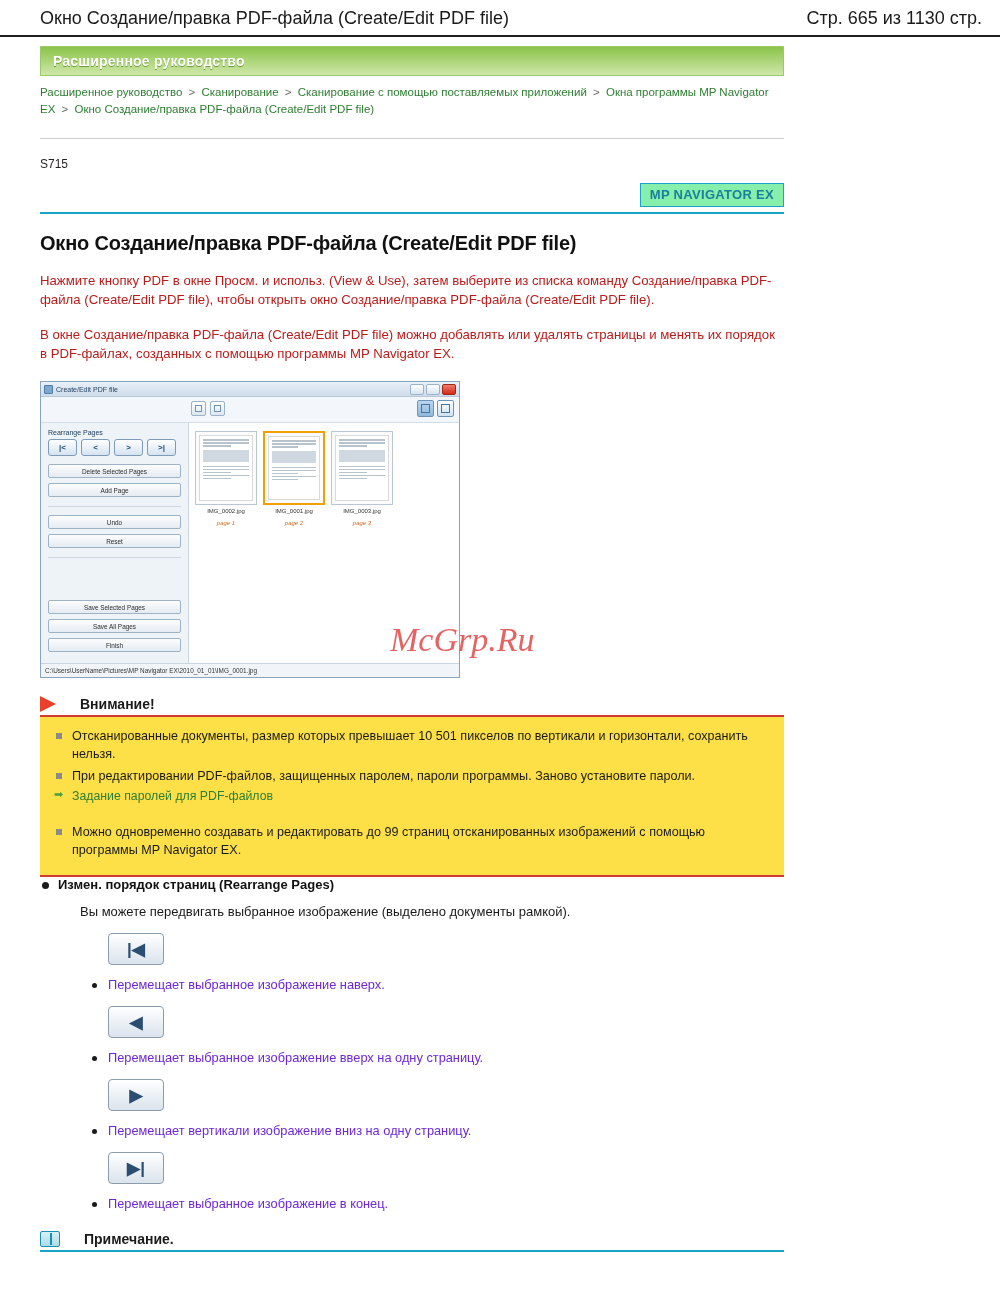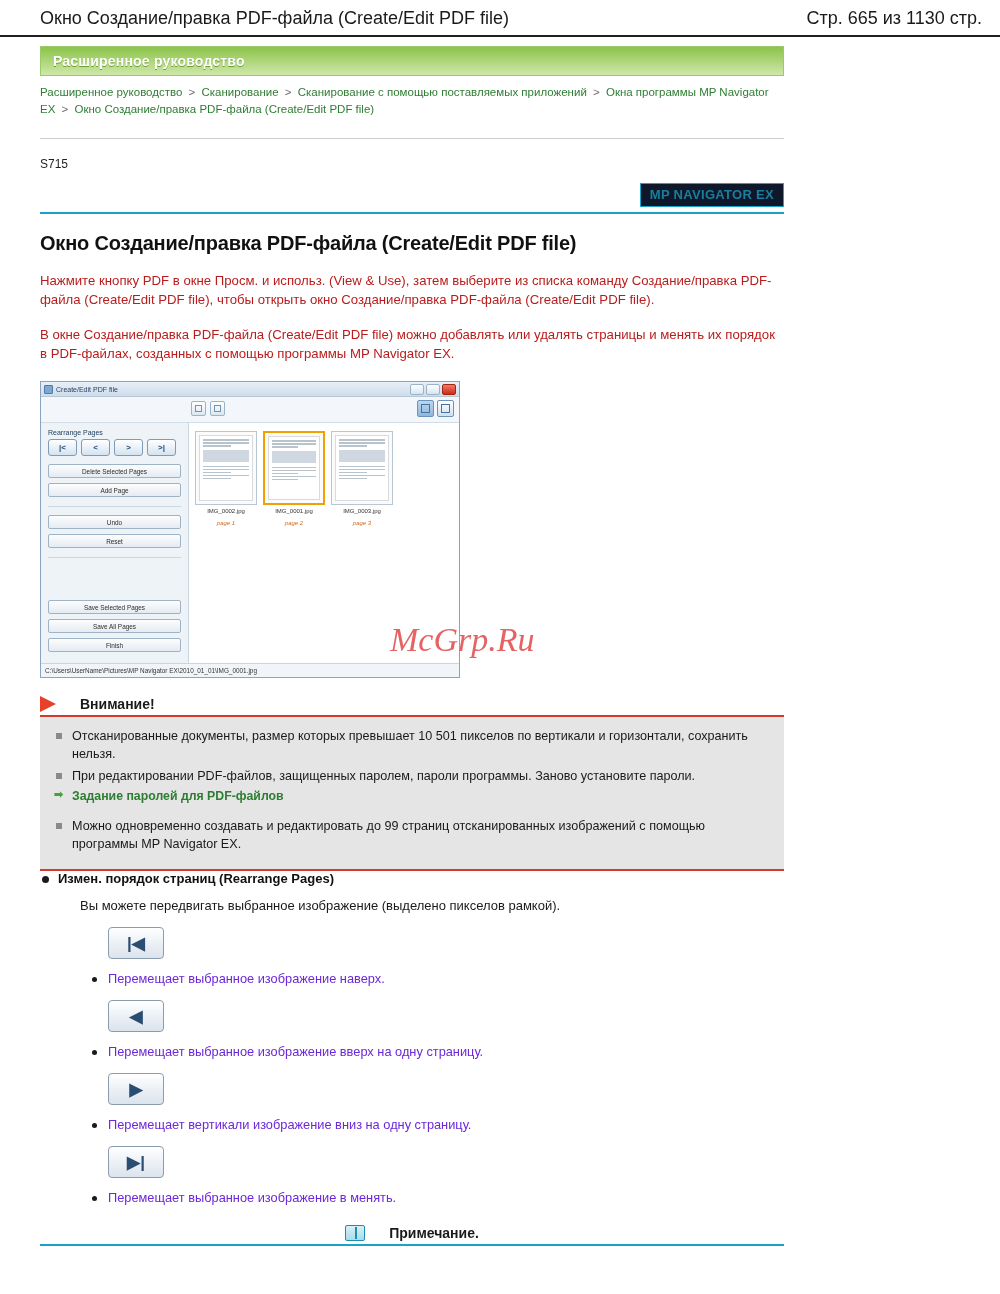"MP NAVIGATOR EX" .mpnav-badge { background: #0f172a -> #86efac }
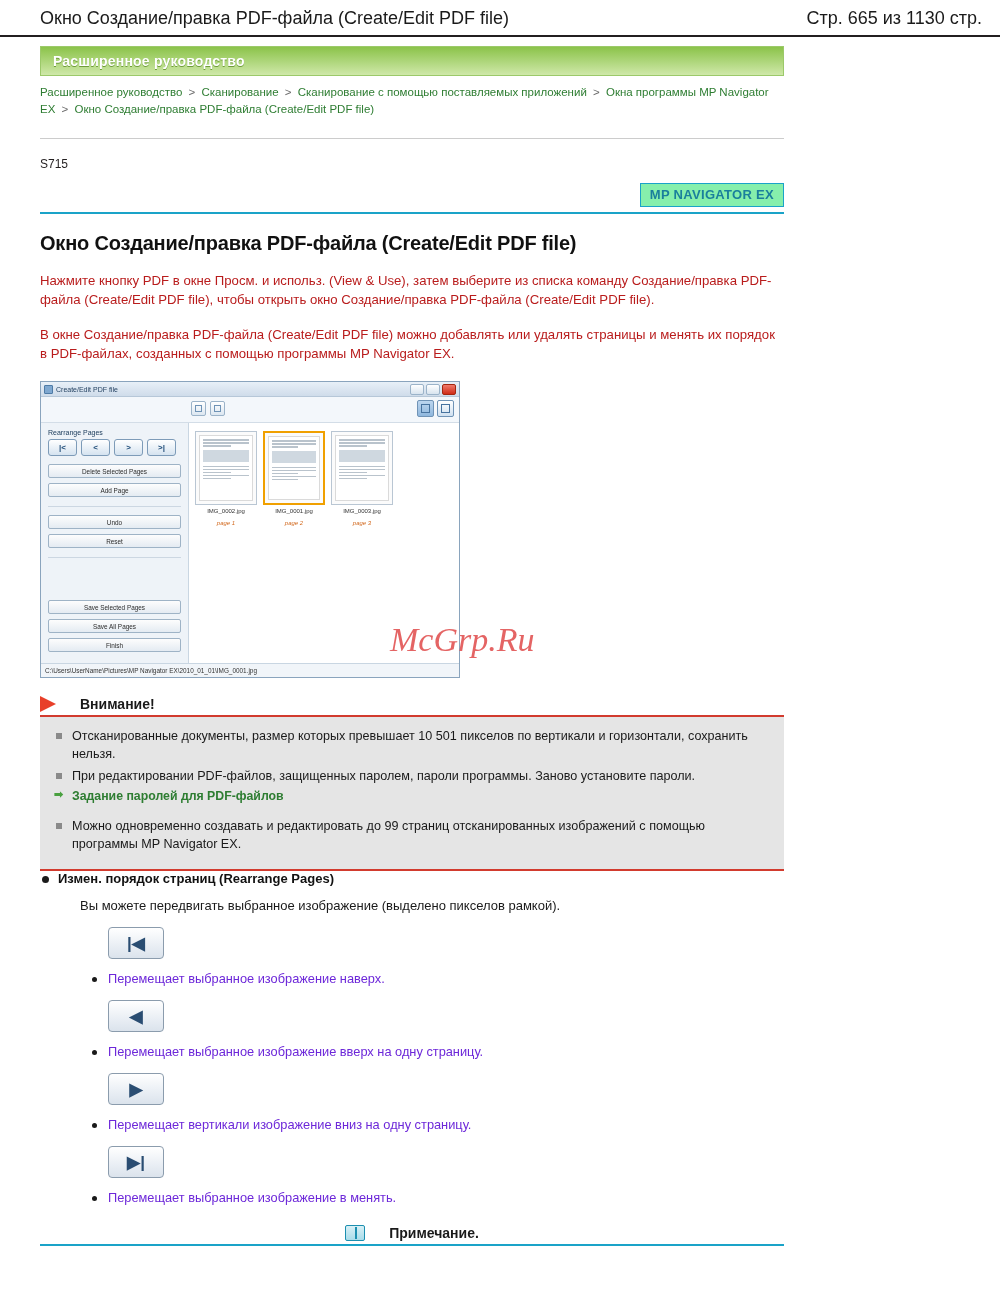"Отсканированные документы, размер" .warn-box { background: #e5e5e5 -> #fde047 }
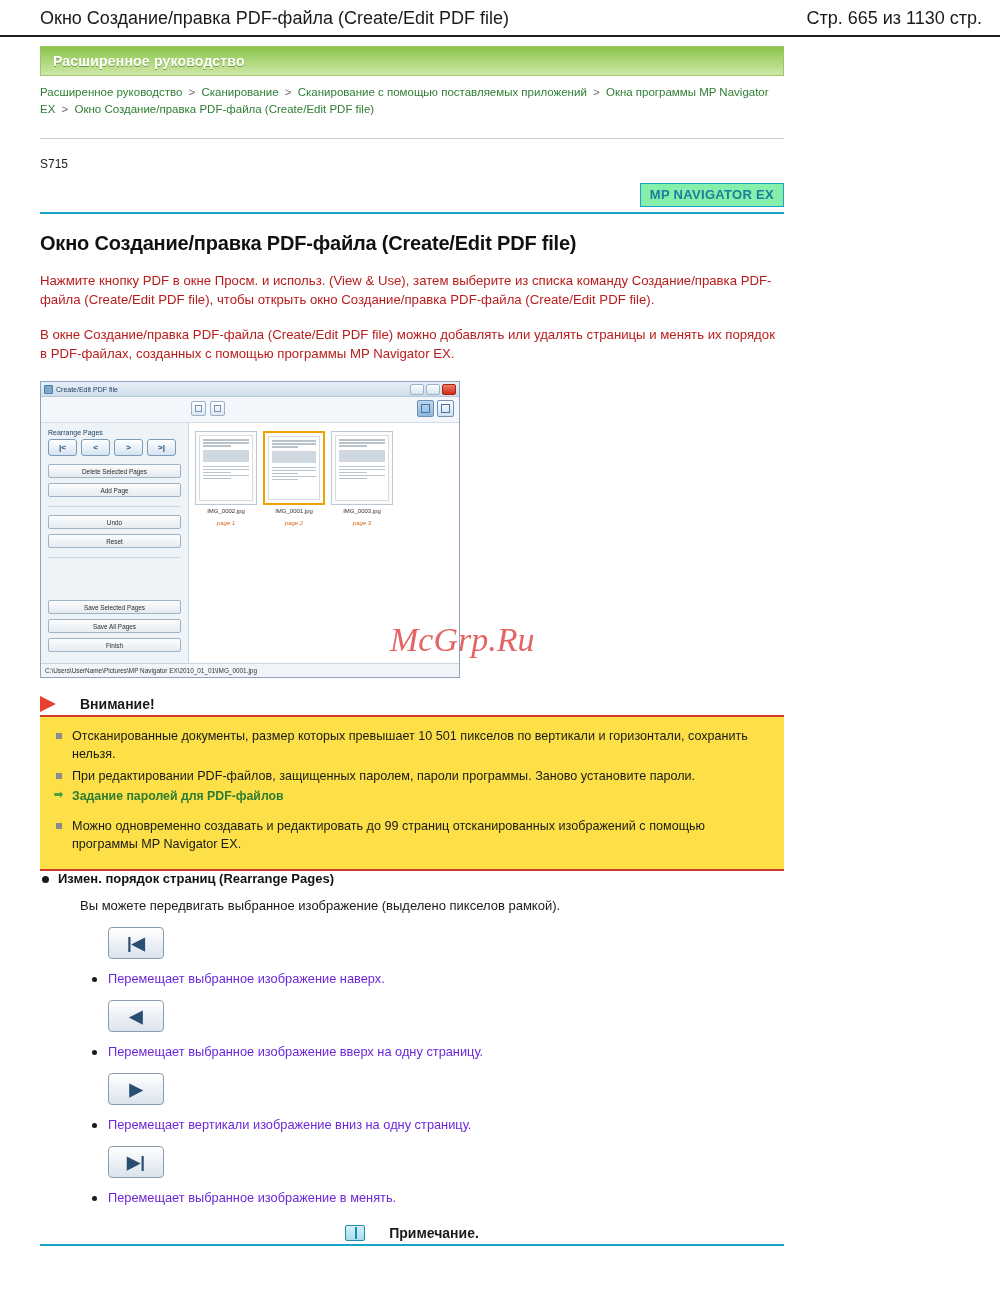"Задание паролей для PDF-файлов" .warn-link { font-weight: bold -> none; margin: 2px 0 14px -> 2px 0 20px }
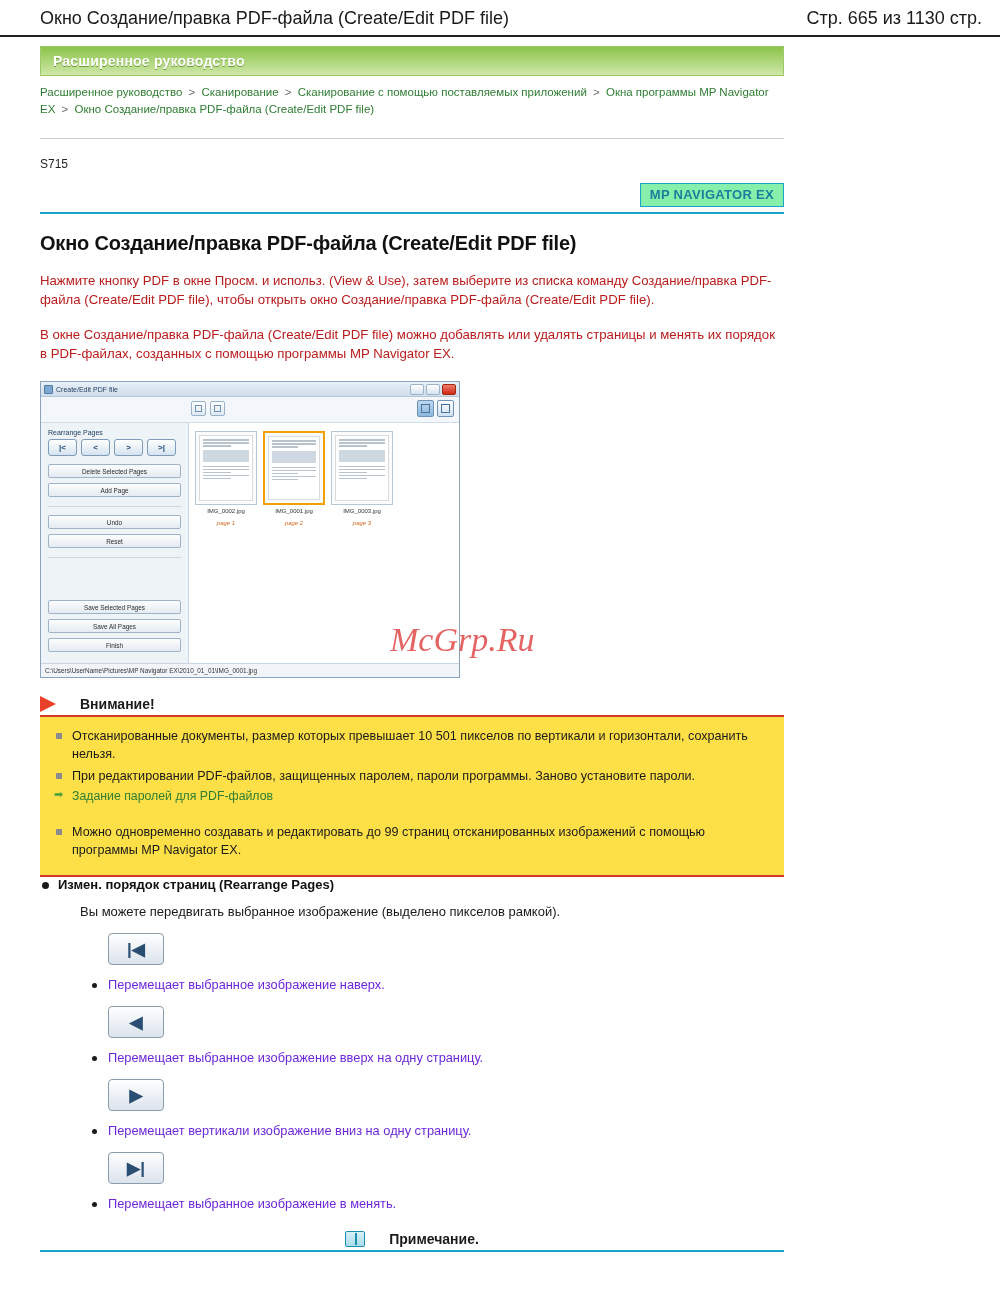"Вы можете передвигать выбранное" div.sec-text { text: пикселов -> документы }
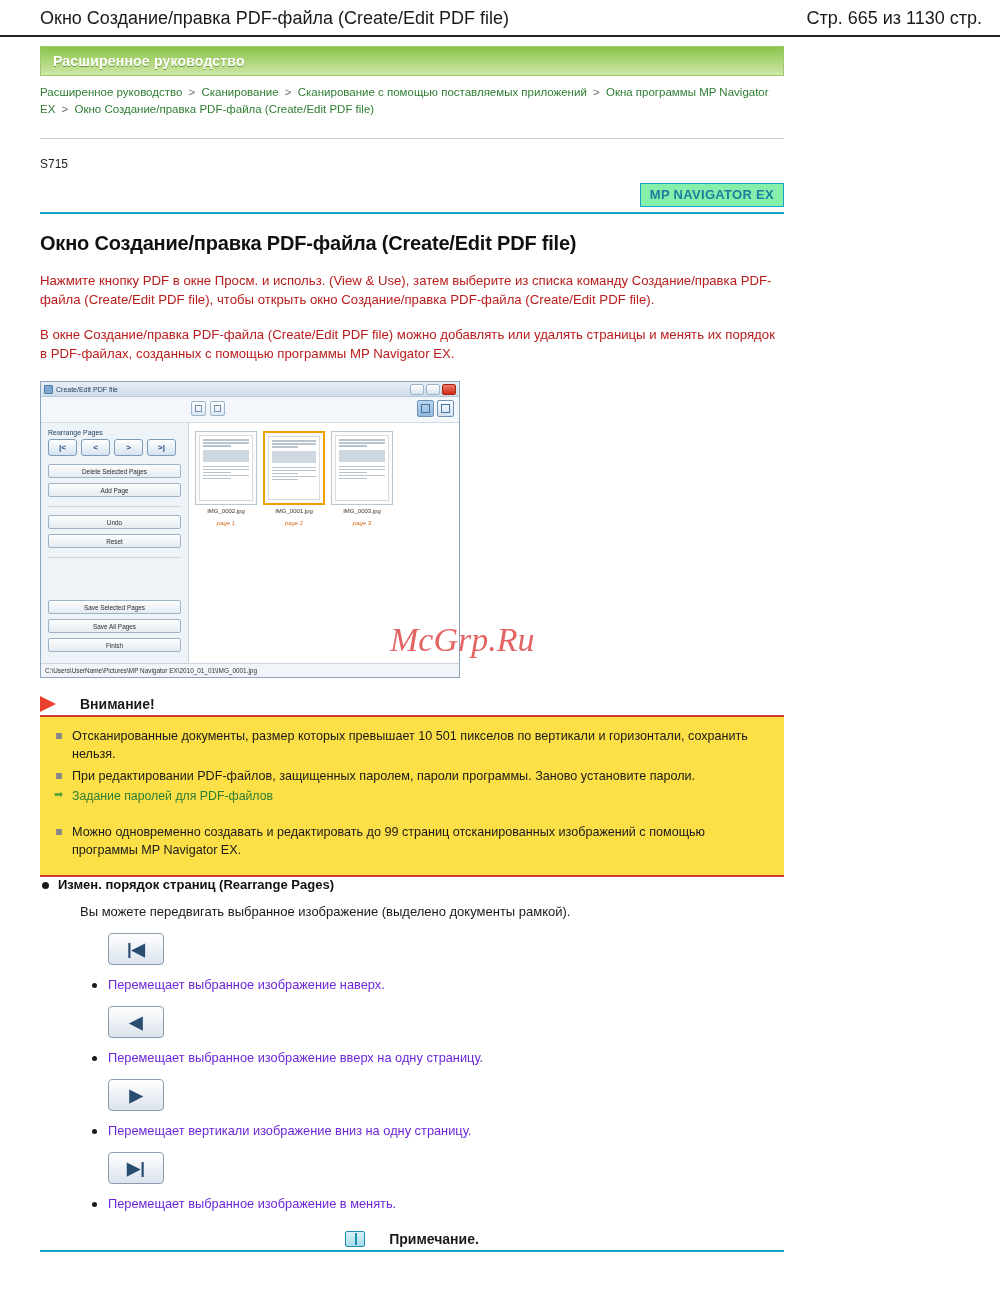"Перемещает выбранное изображение в" div.btn-desc { text: менять -> конец }
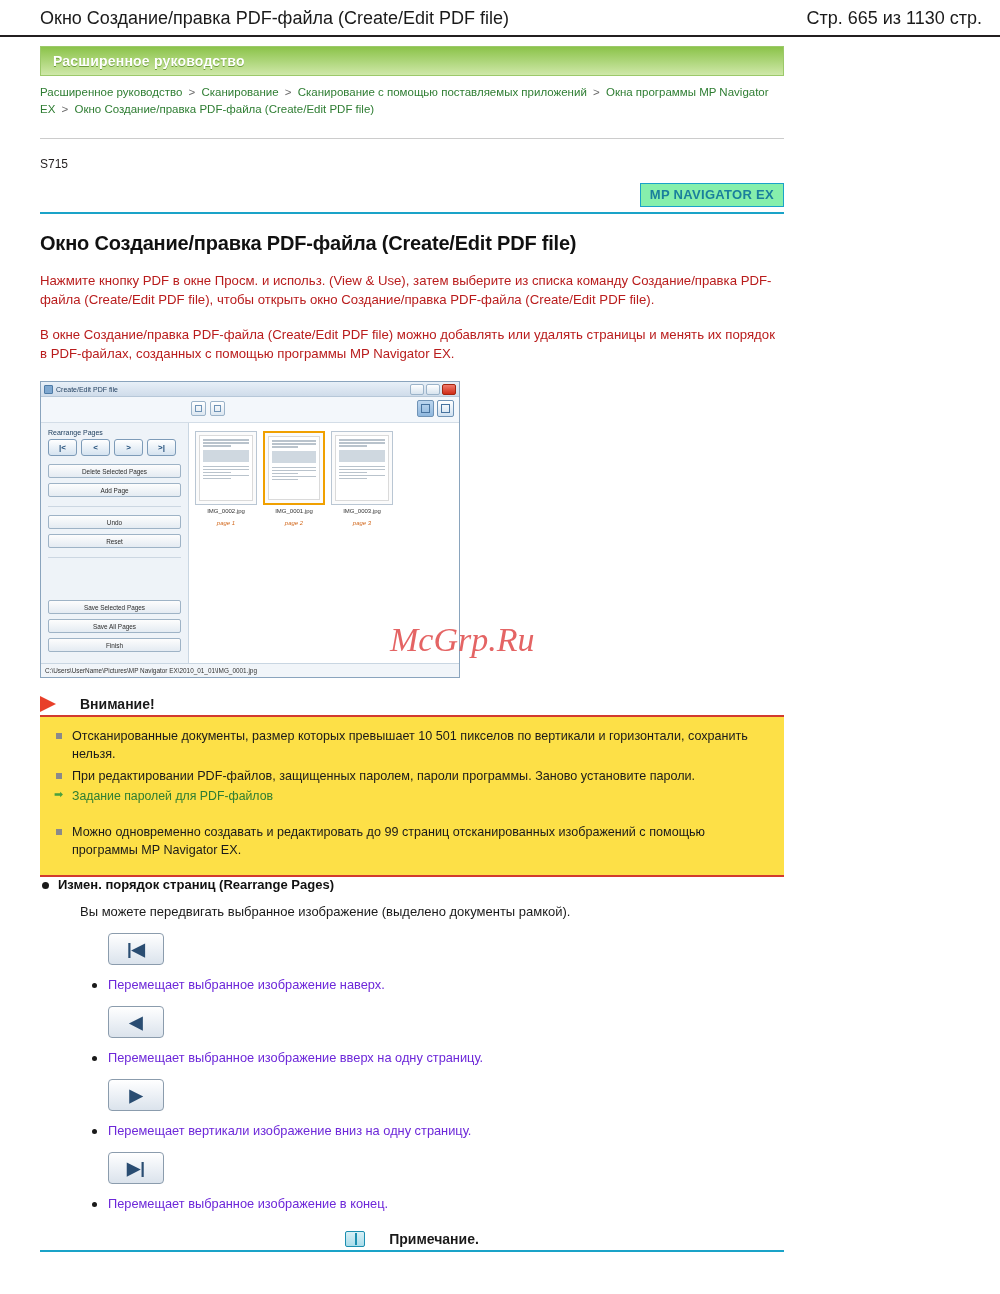"Примечание." .note-head { justify-content: center -> none }
